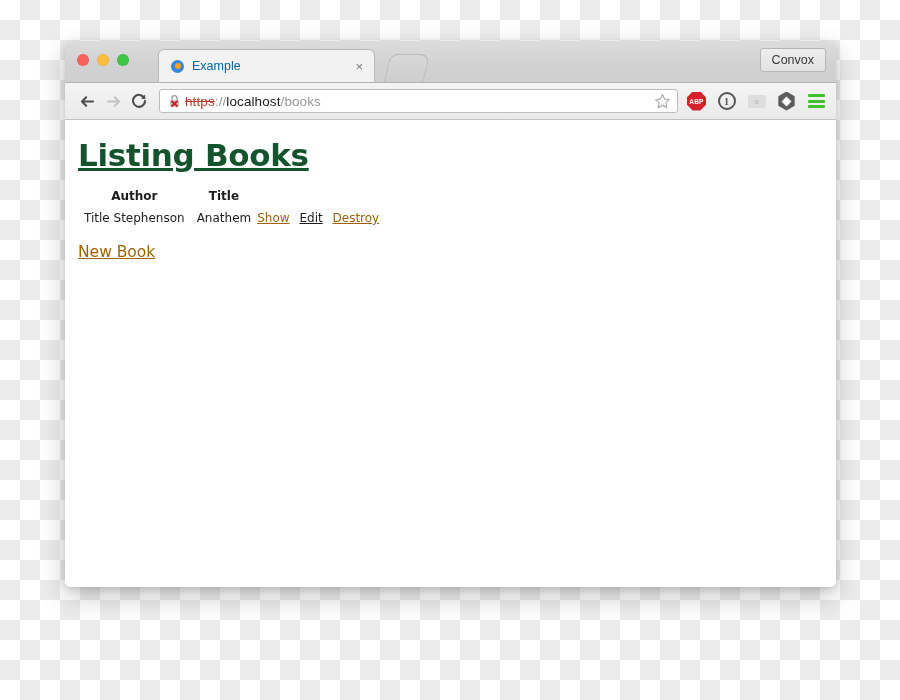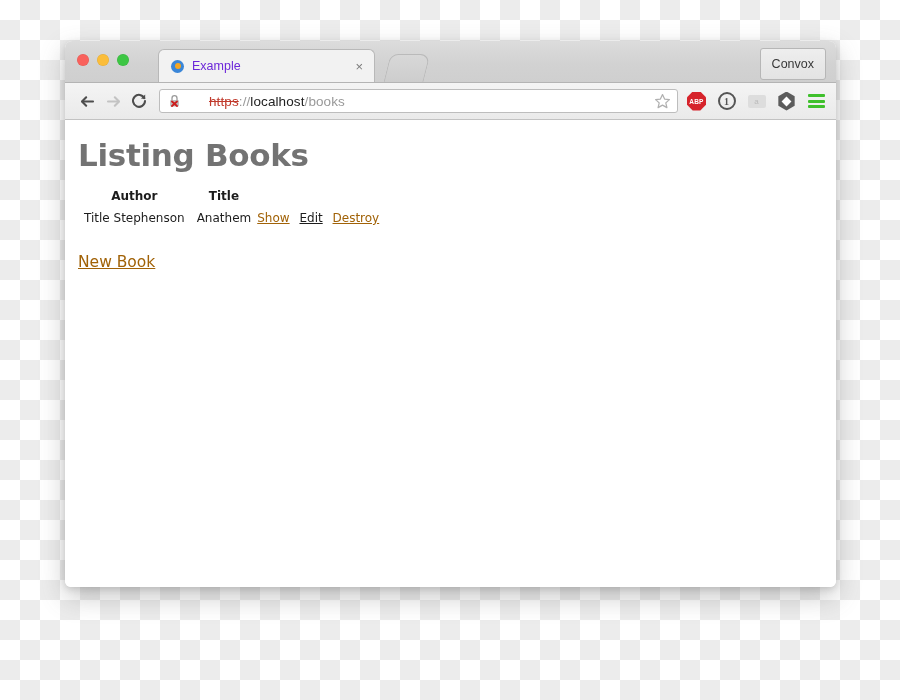"Example" .tab-title { color: #6d28d9 -> #0369a1 }
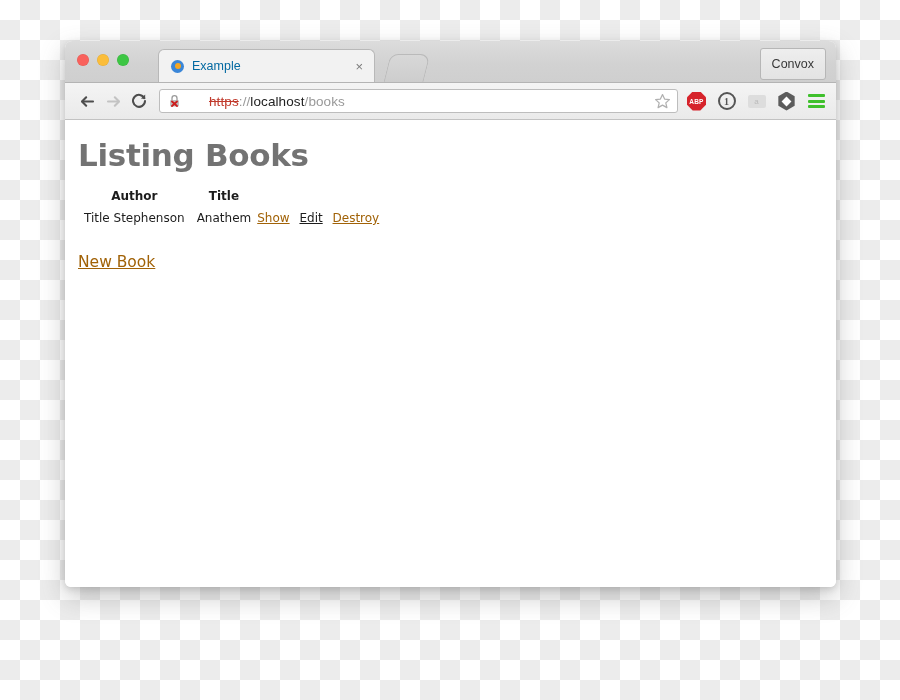"Convox" .convox-button { height: 32px -> 24px }
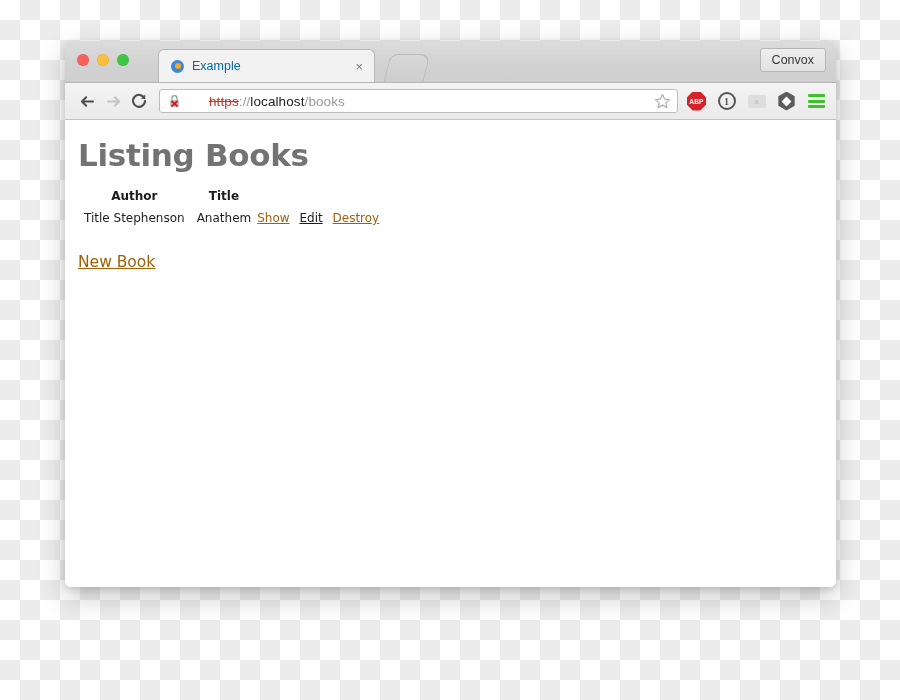"https://localhost/books" .url-text { margin-left: 24px -> none }
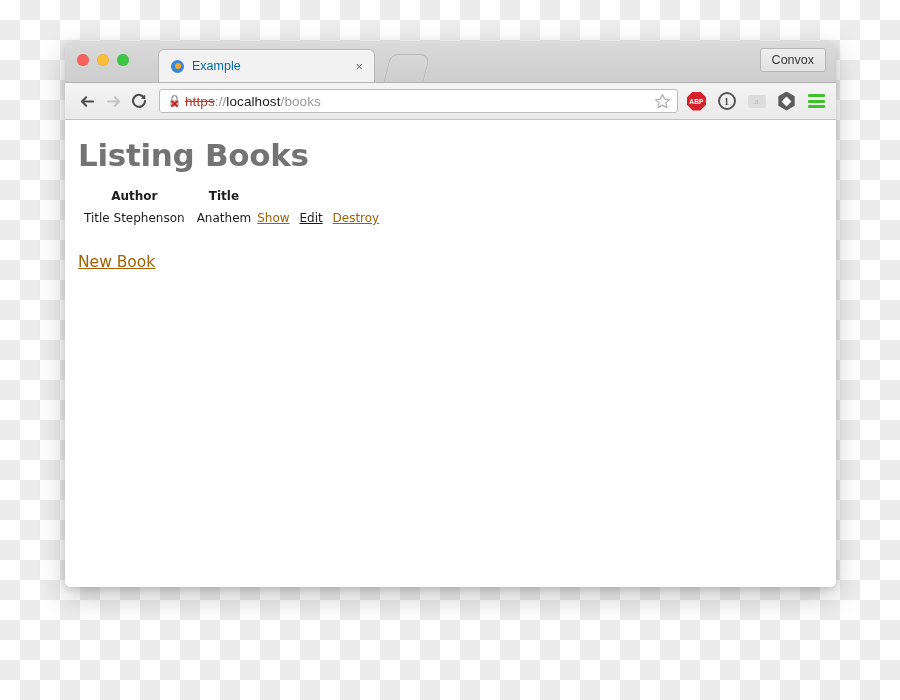"Listing Books" .page-title { color: #737373 -> #14532d; text-decoration: none -> underline }
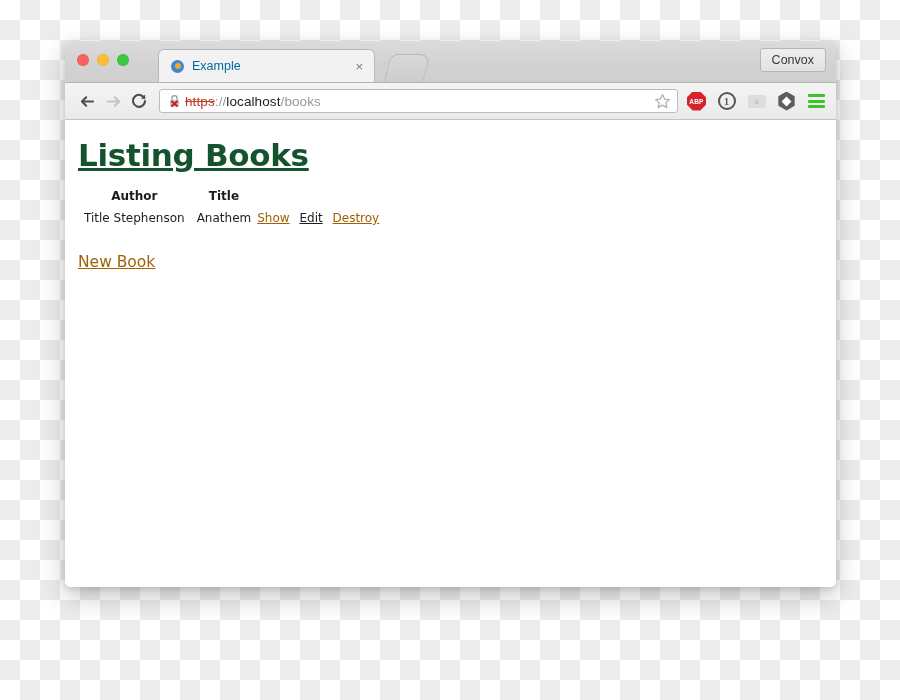"New Book" .new-book-wrap { margin-top: 24px -> 14px }
